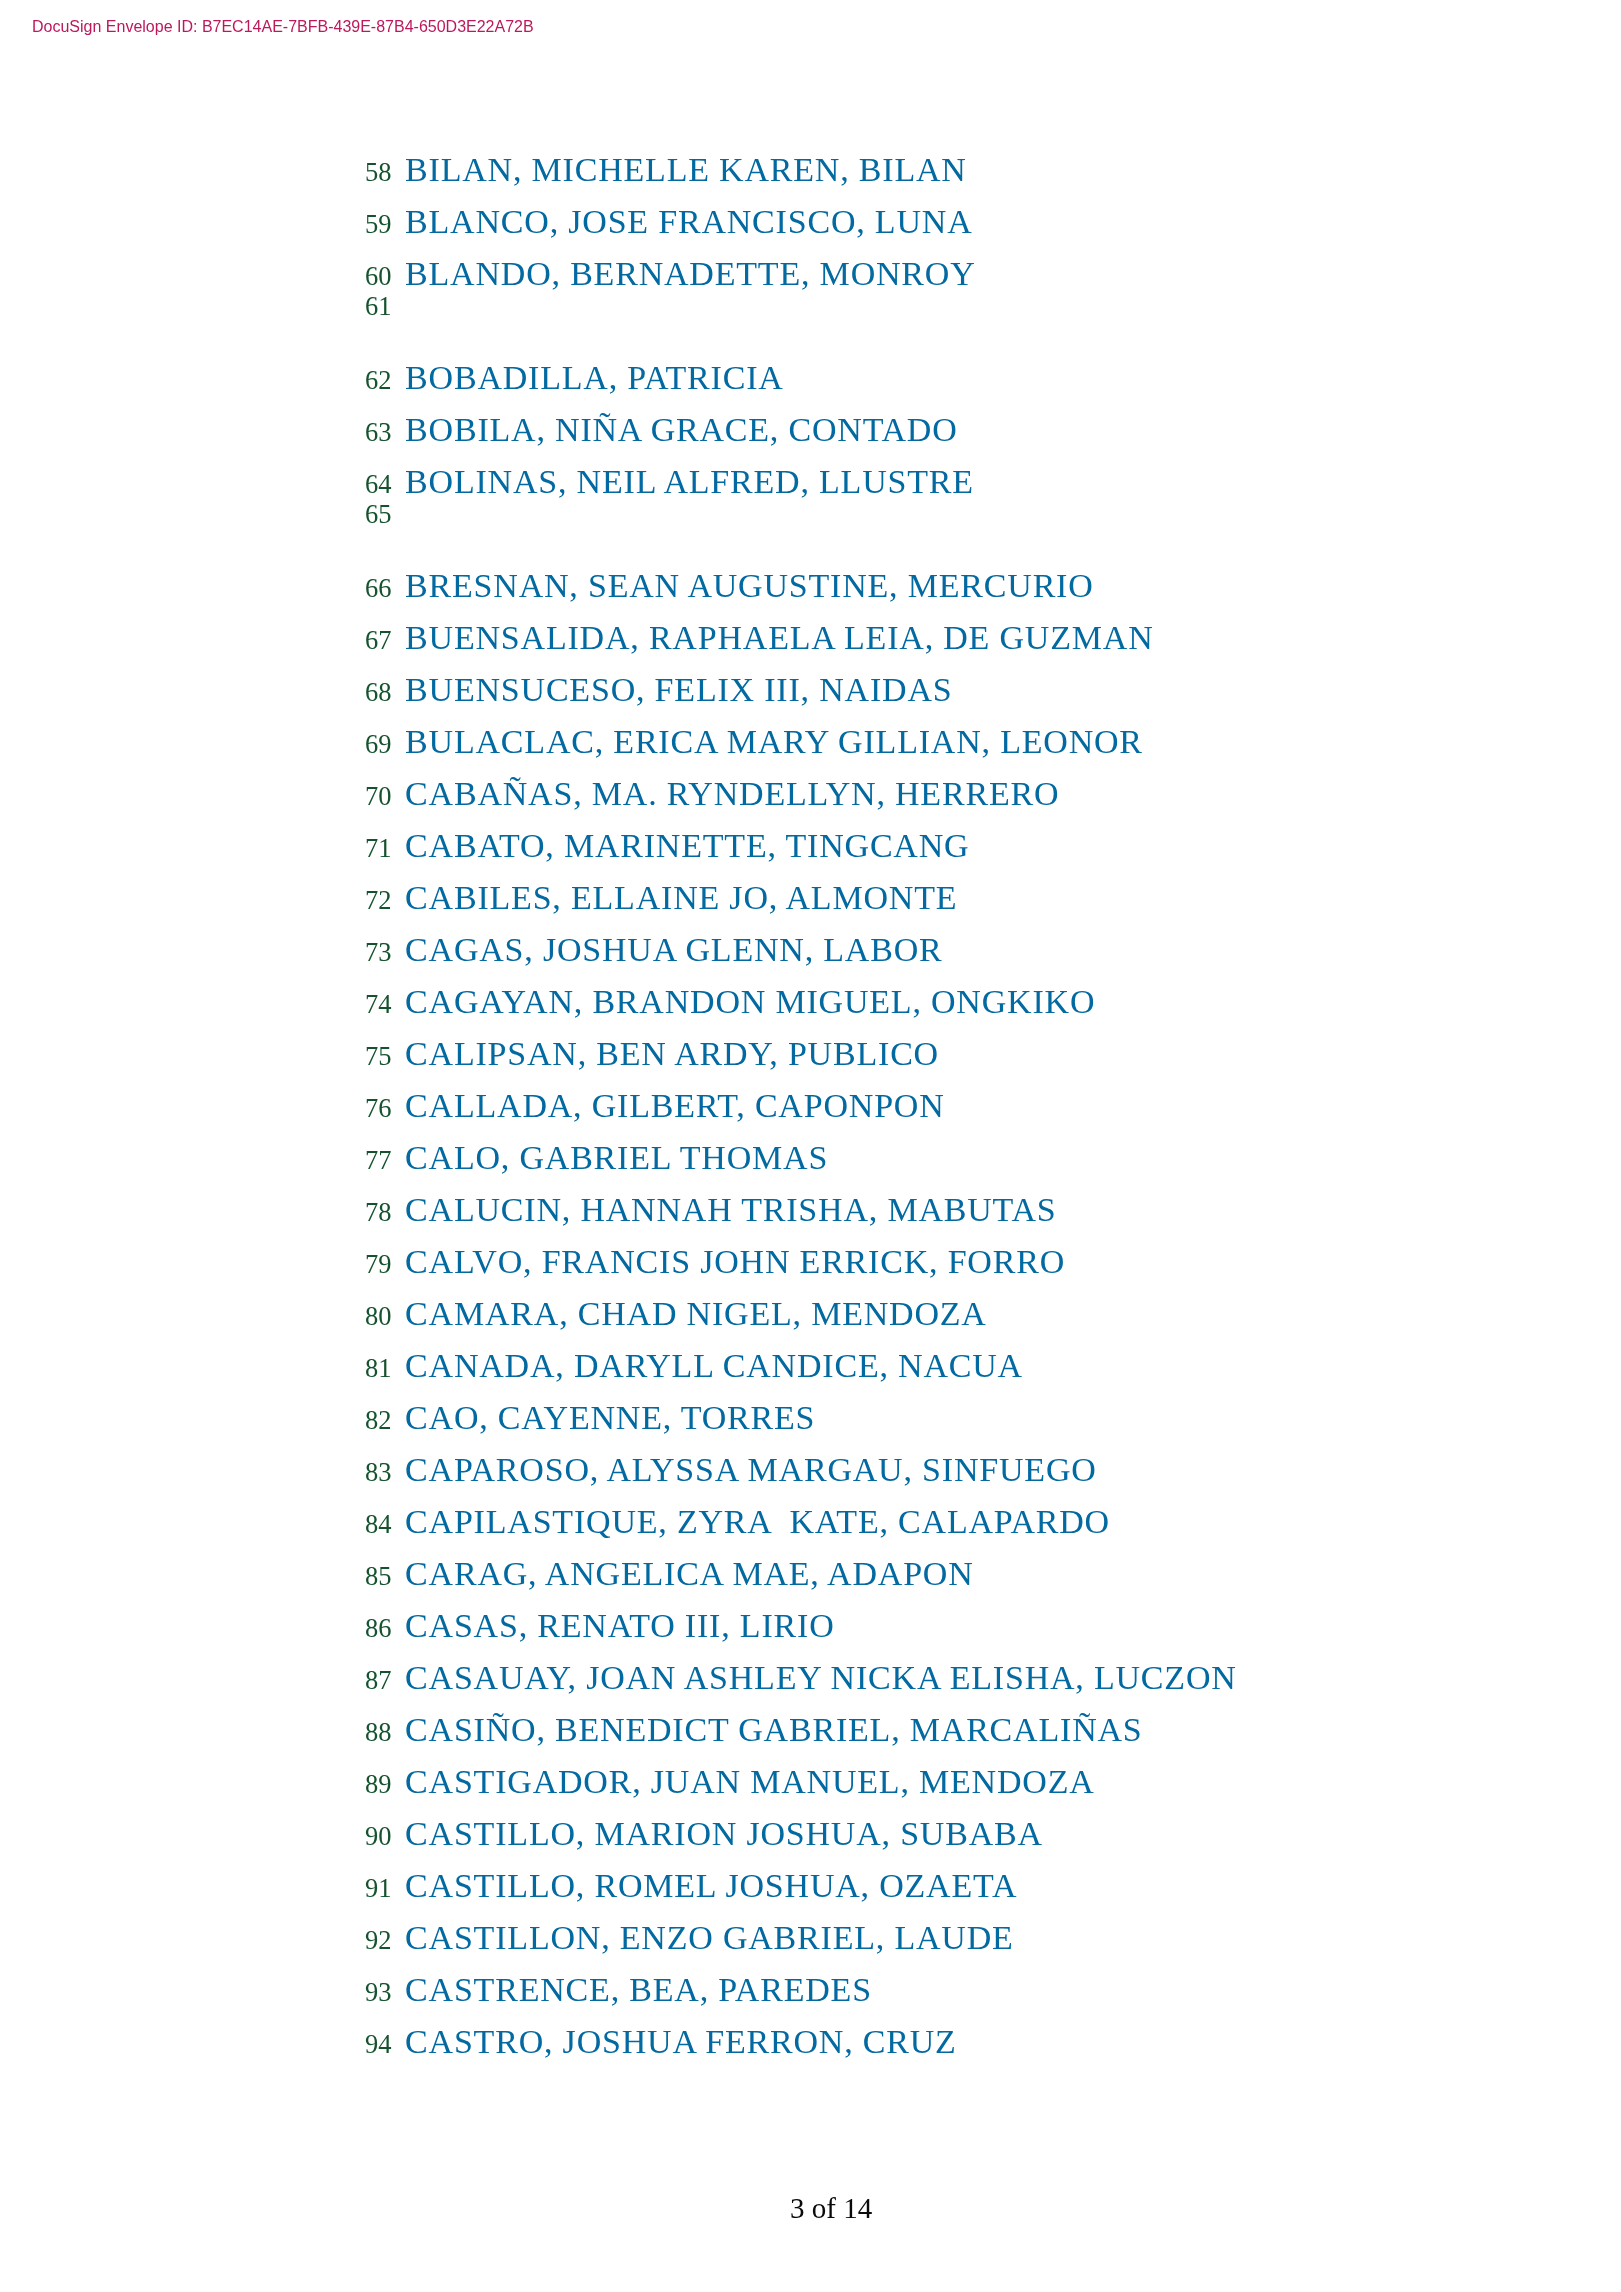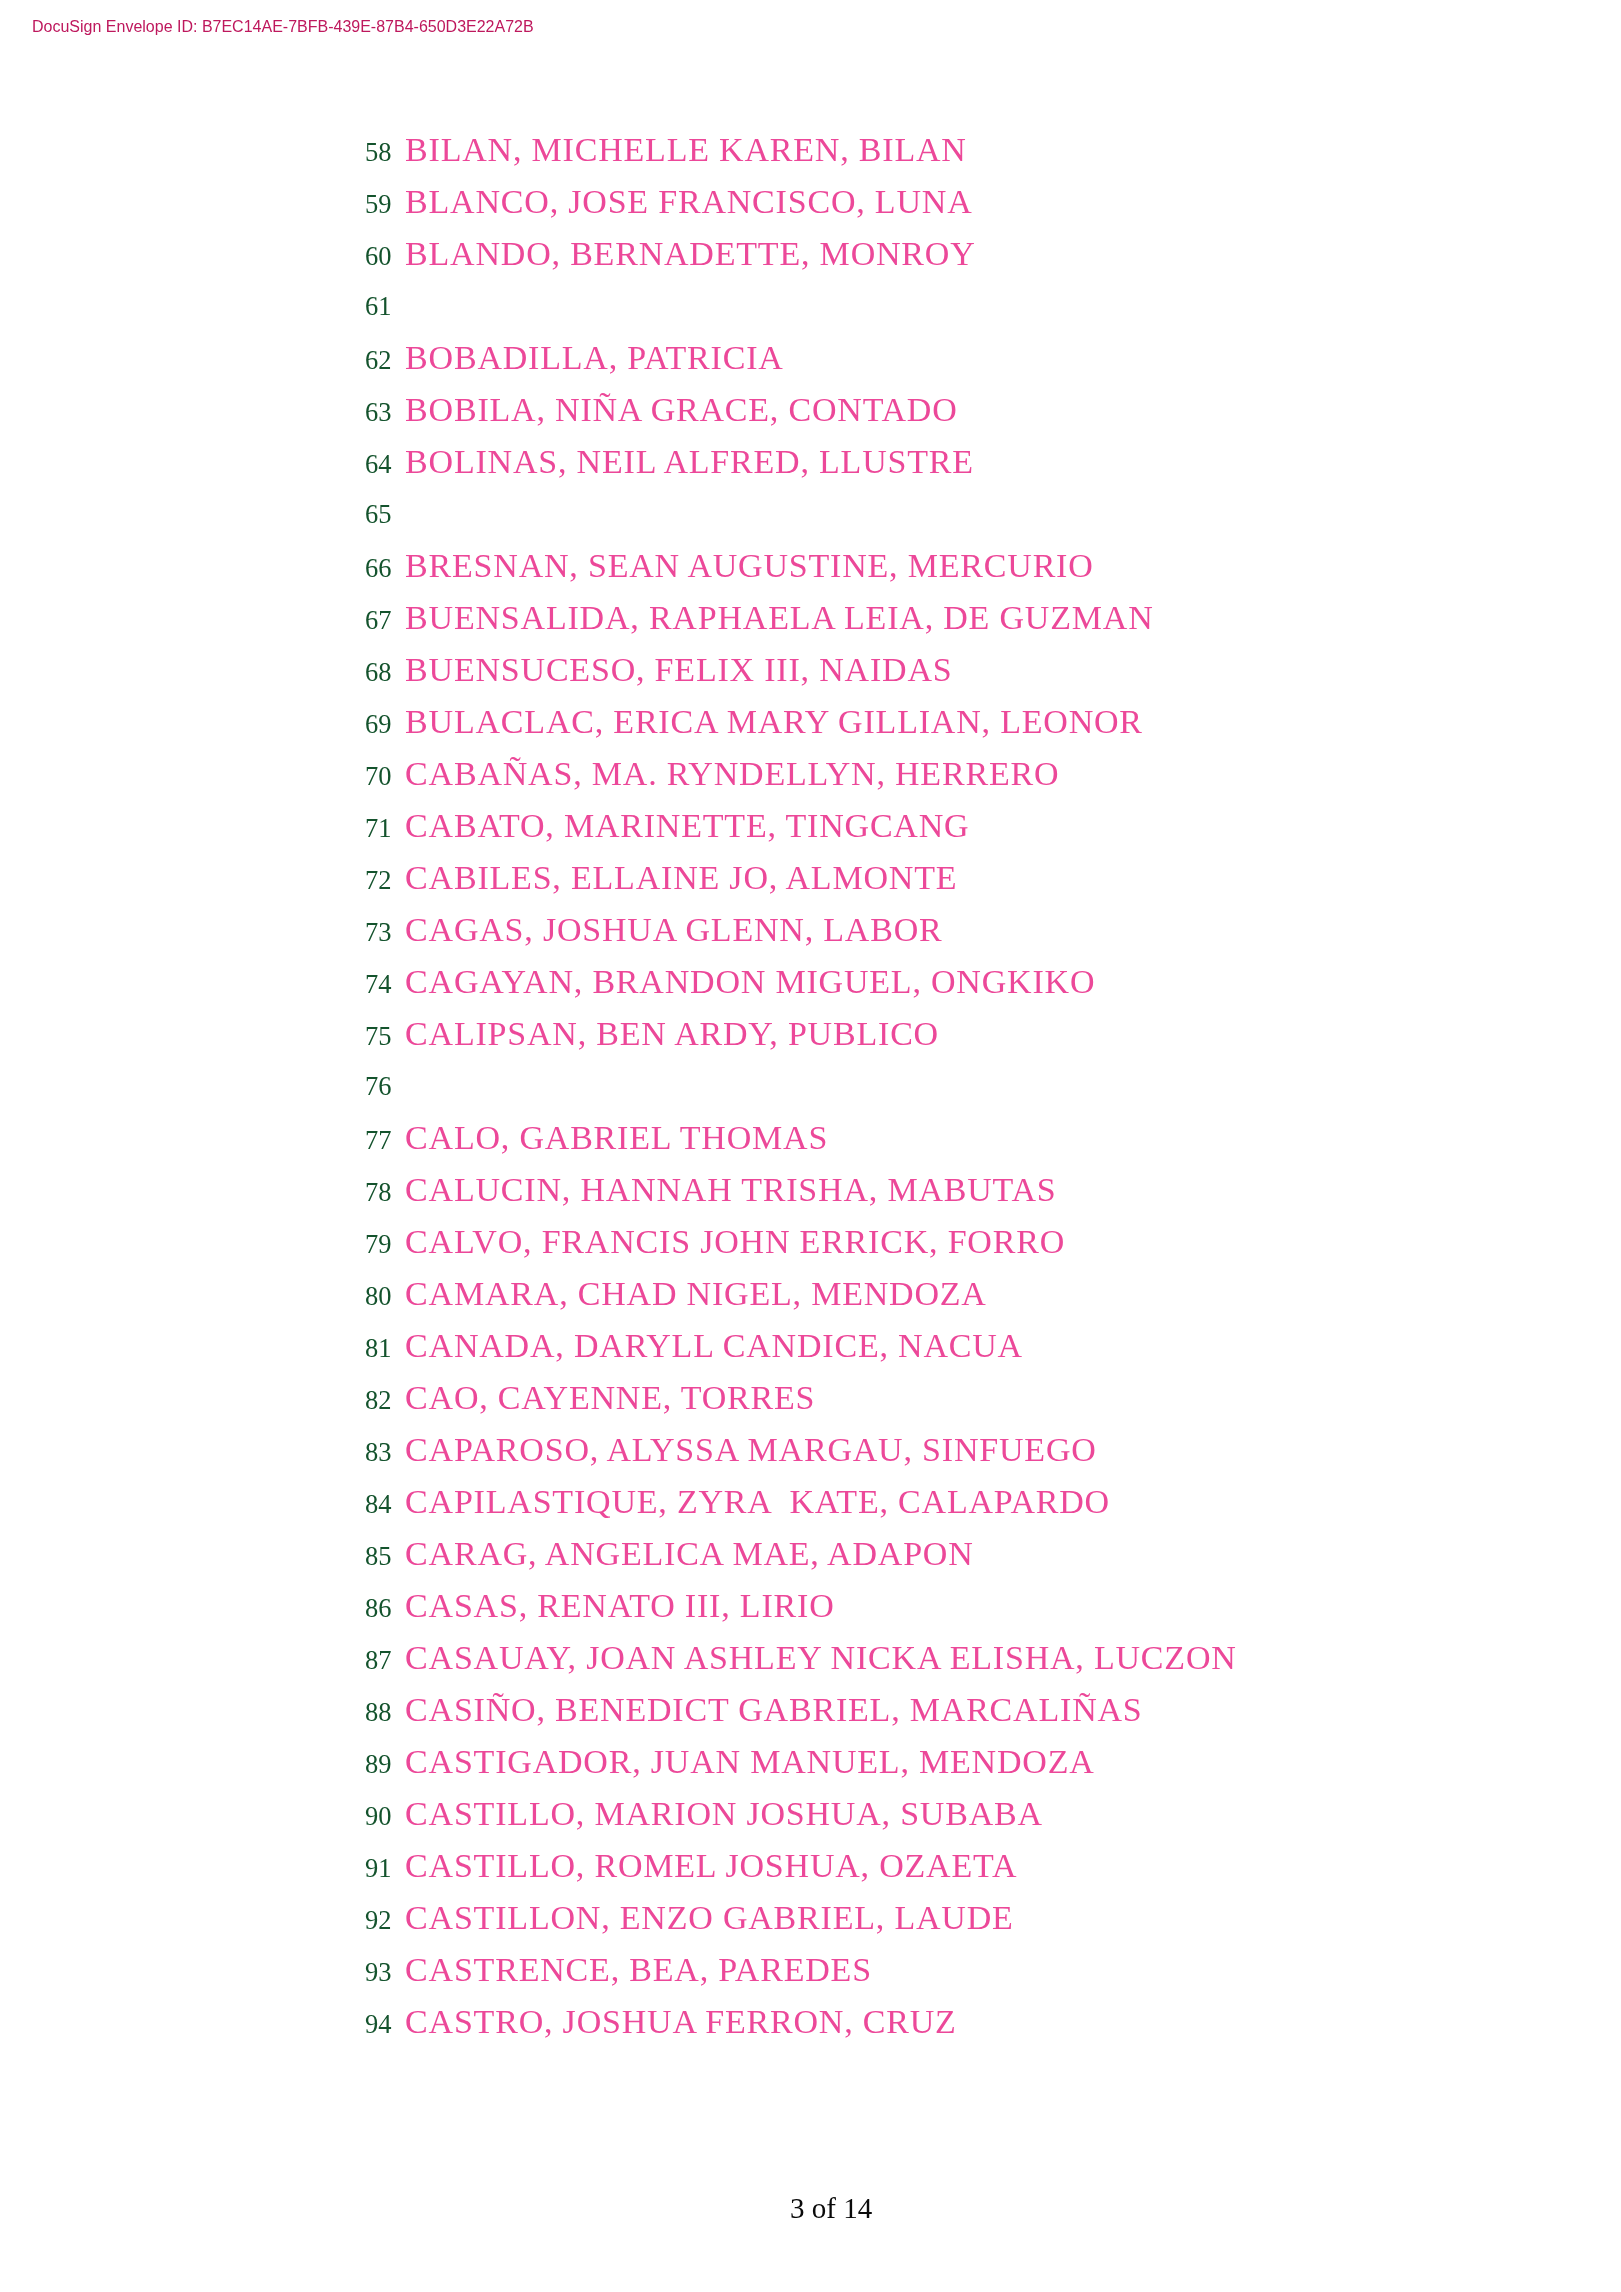"BILAN, MICHELLE KAREN, BILAN" .name { color: #ec4899 -> #0369a1; margin-top: none -> 20px }
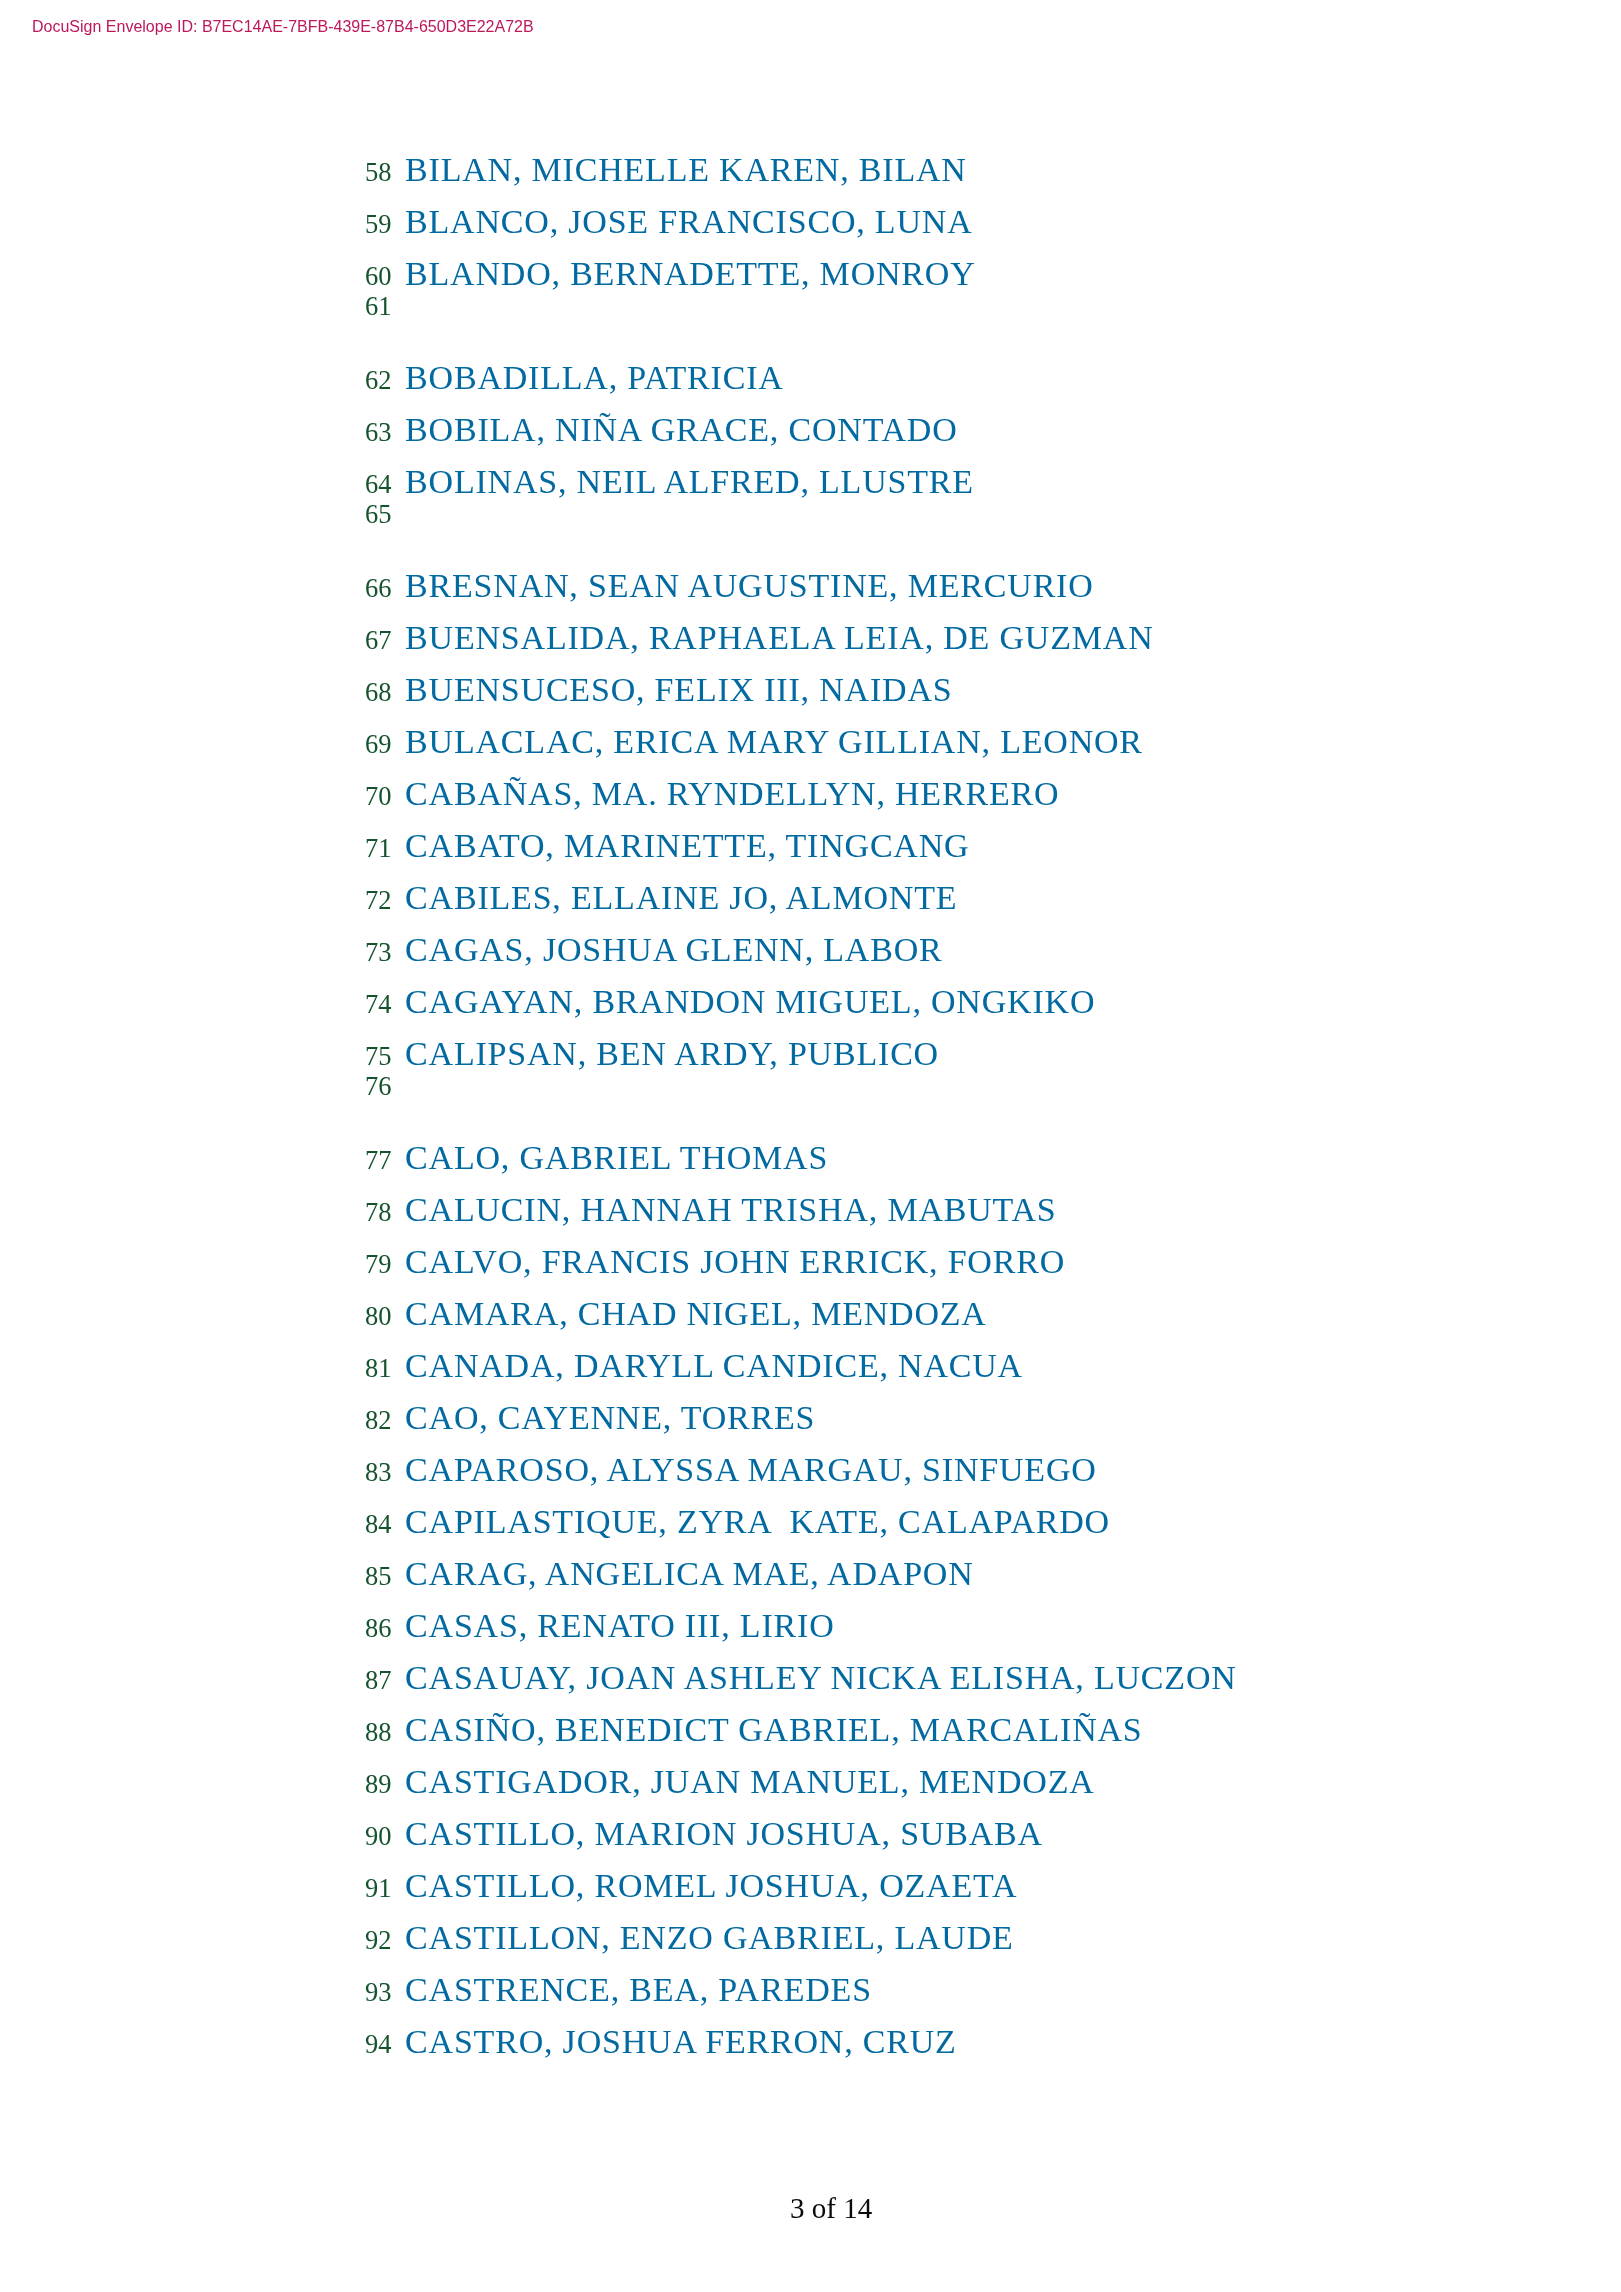"CALLADA, GILBERT, CAPONPON" span.name { html: none -> <span>CALLADA, GILBERT, CAPONPON</span> }
